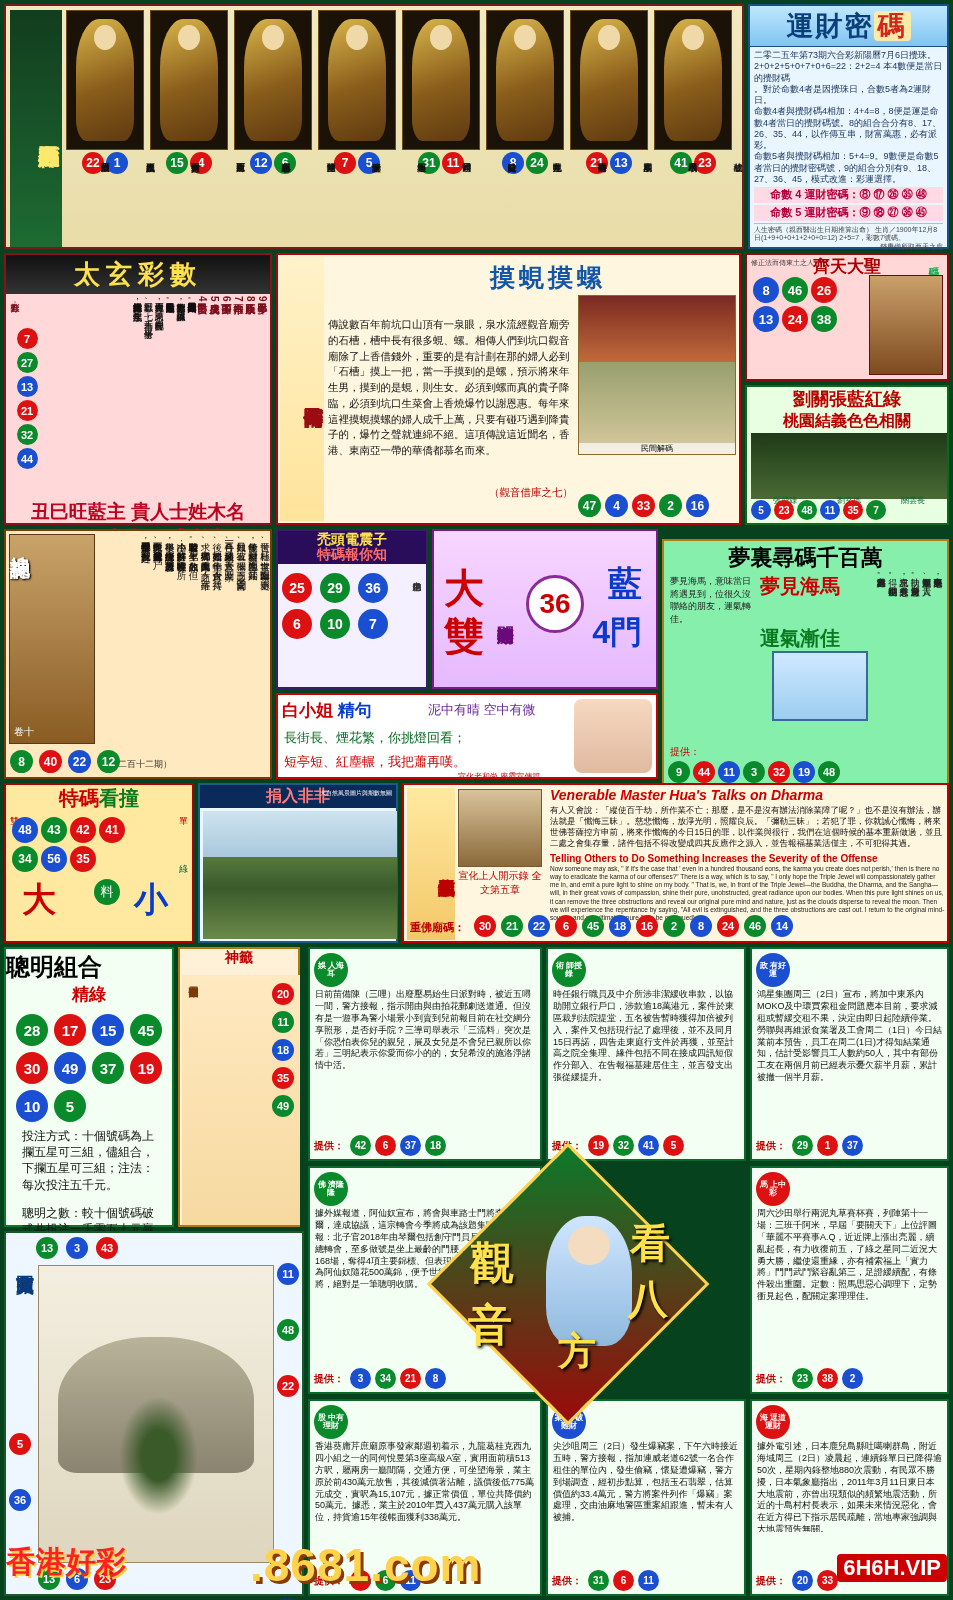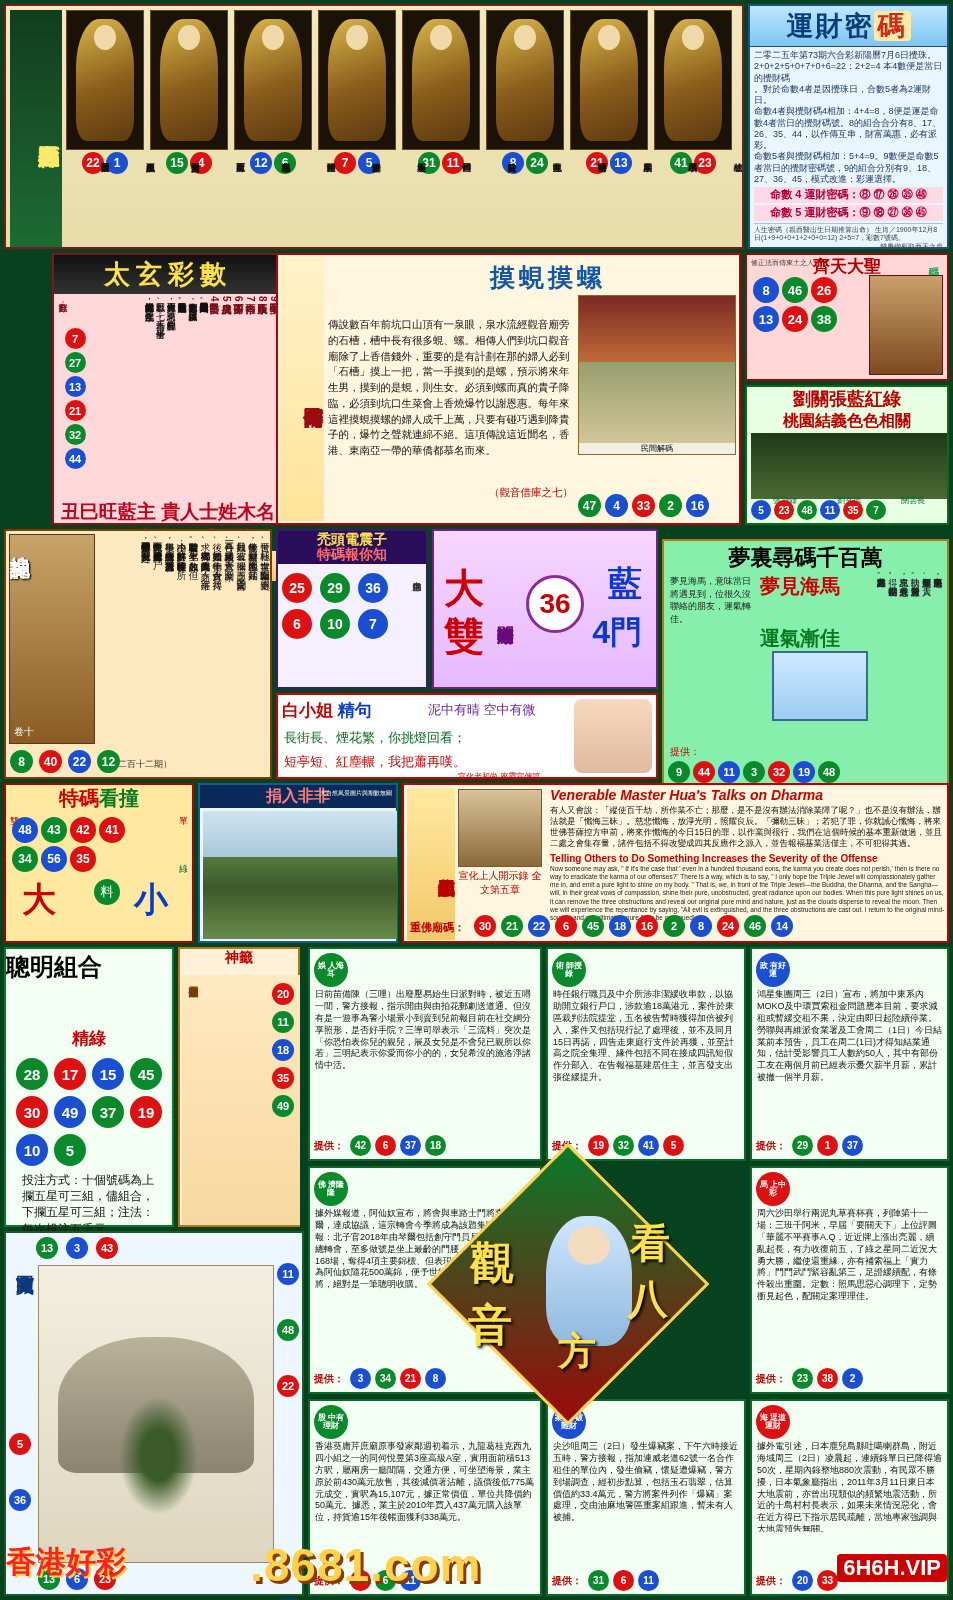"太玄彩數" #taixuan { margin-left: 48px -> none; width: 232px -> 268px }
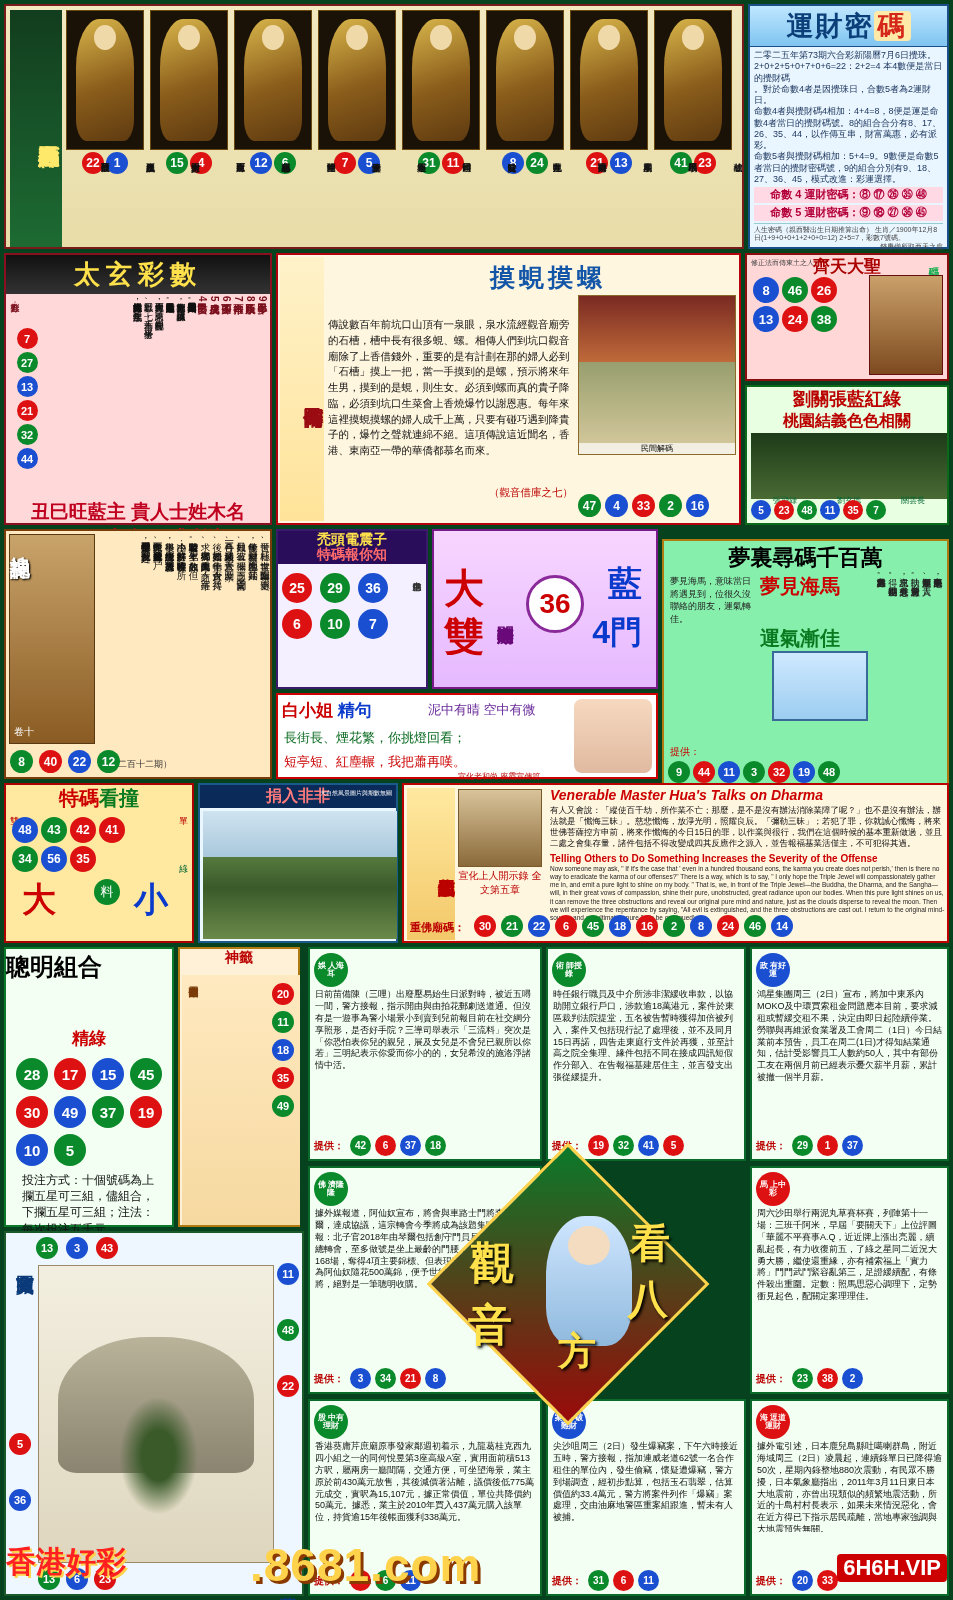"精綠" #congming .sub { margin-top: 44px -> none }
